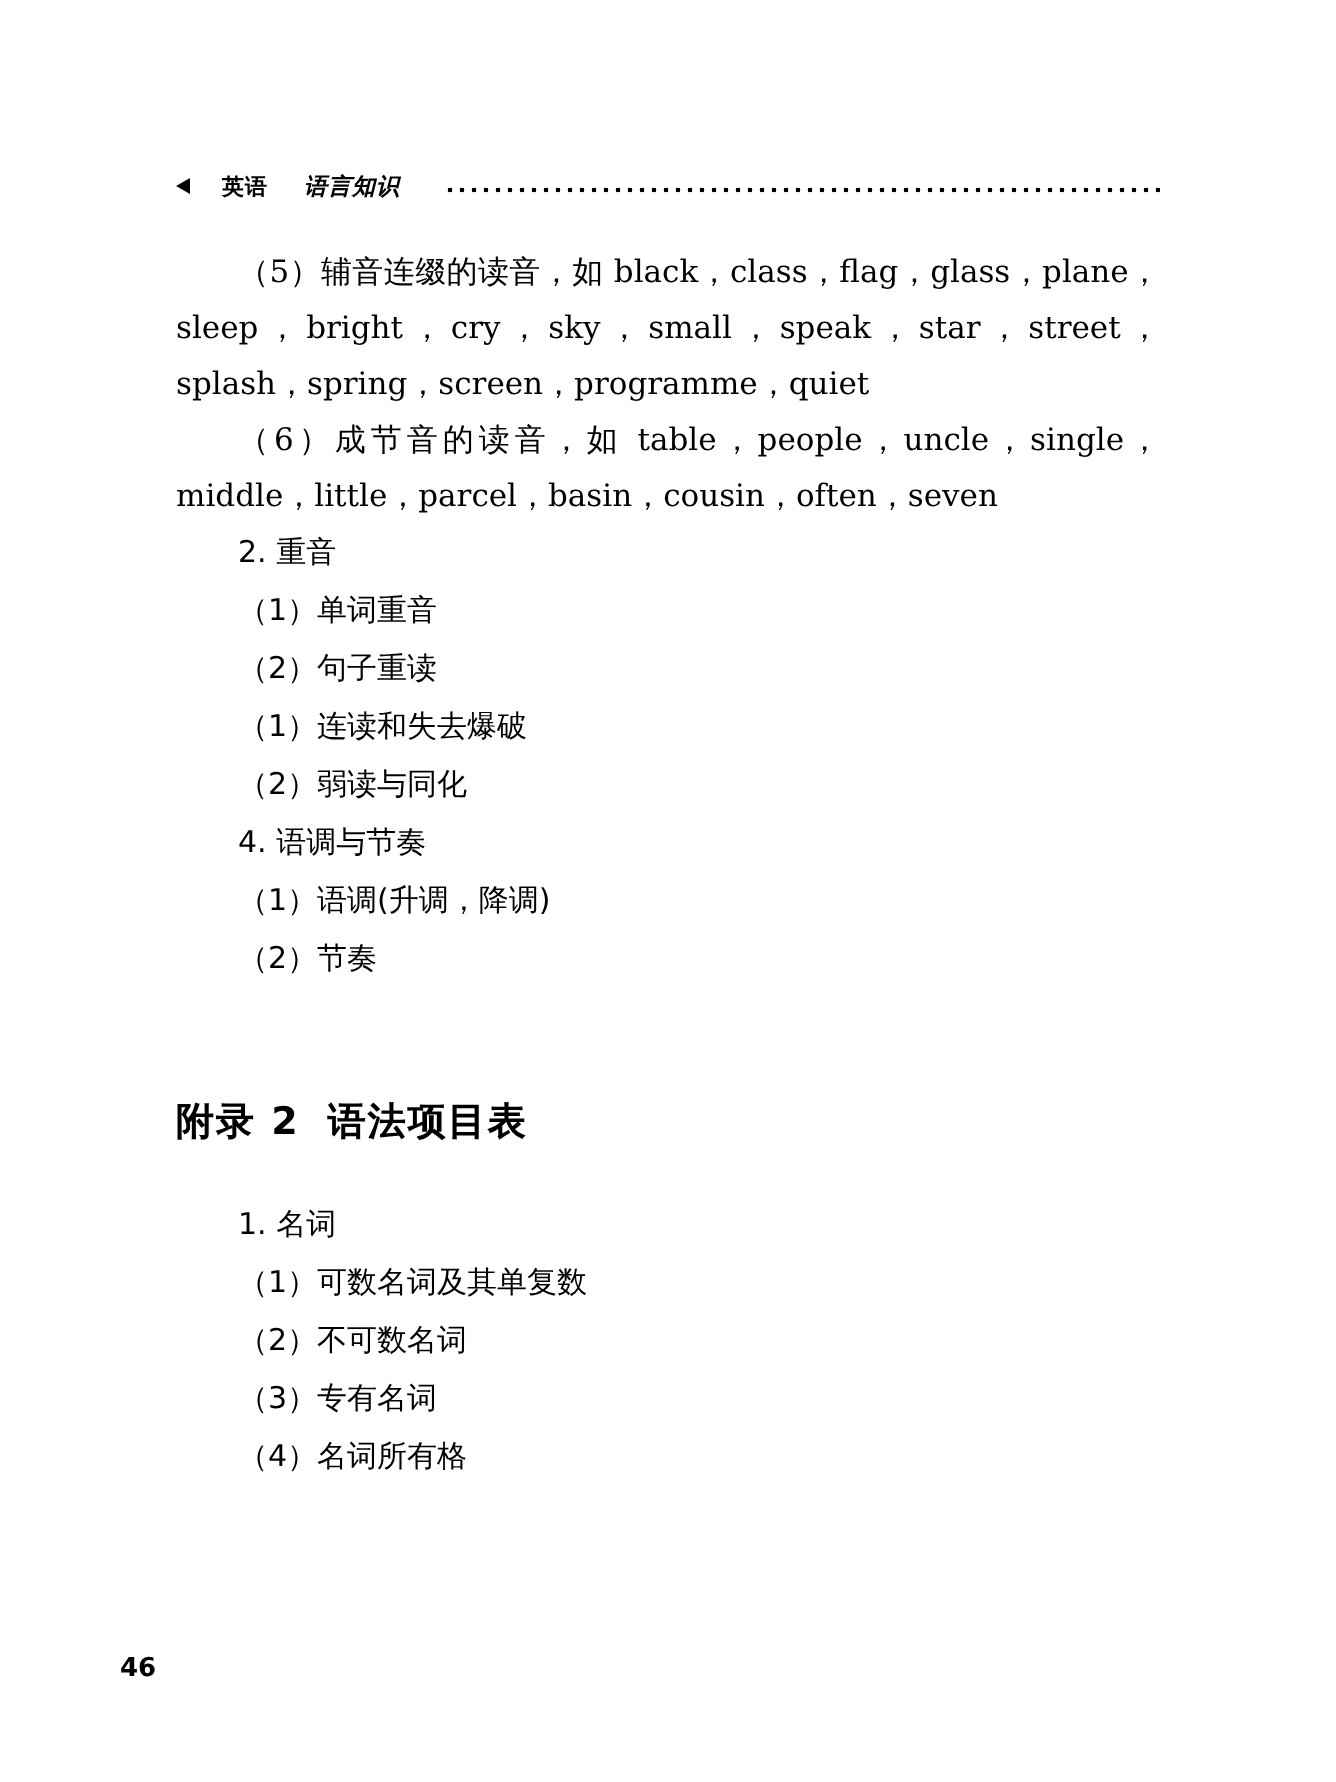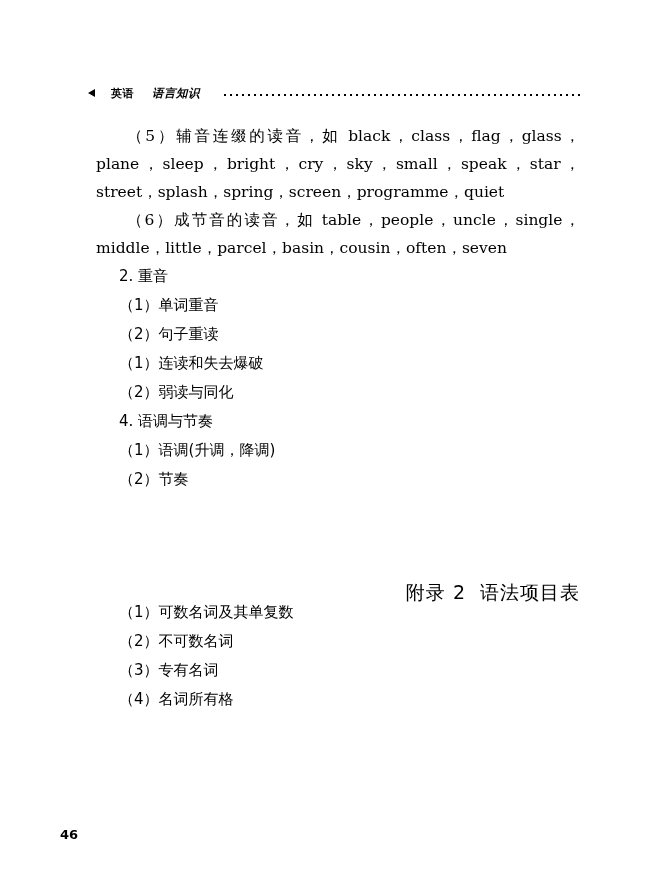"（5）辅音连缀的读音，如" p.para { margin: 0 0 0 8px -> 0 0 0 0 }
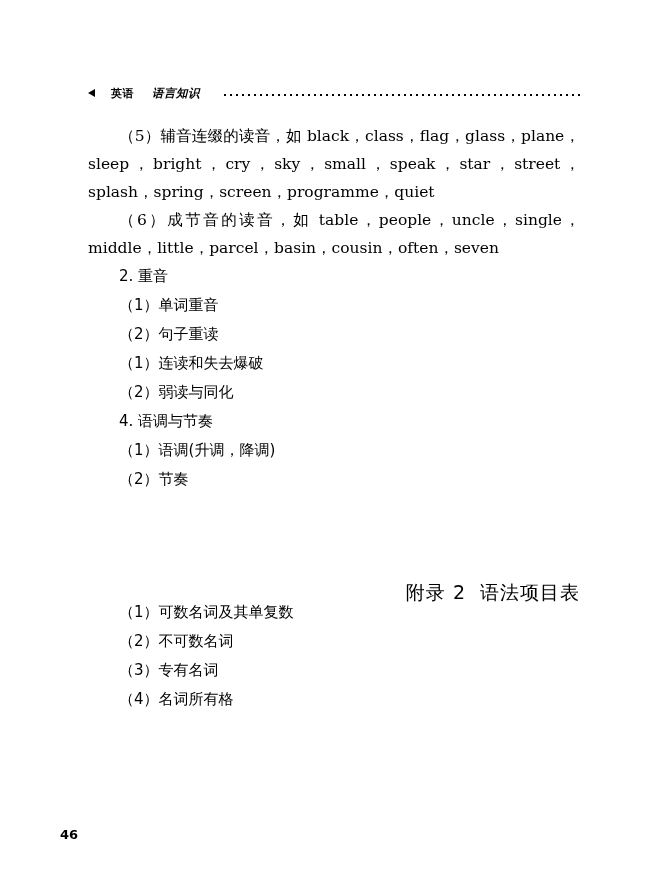"附录 2 语法项目表" .appendix-title { font-weight: normal -> bold; text-align: right -> left; top: 580px -> 548px }
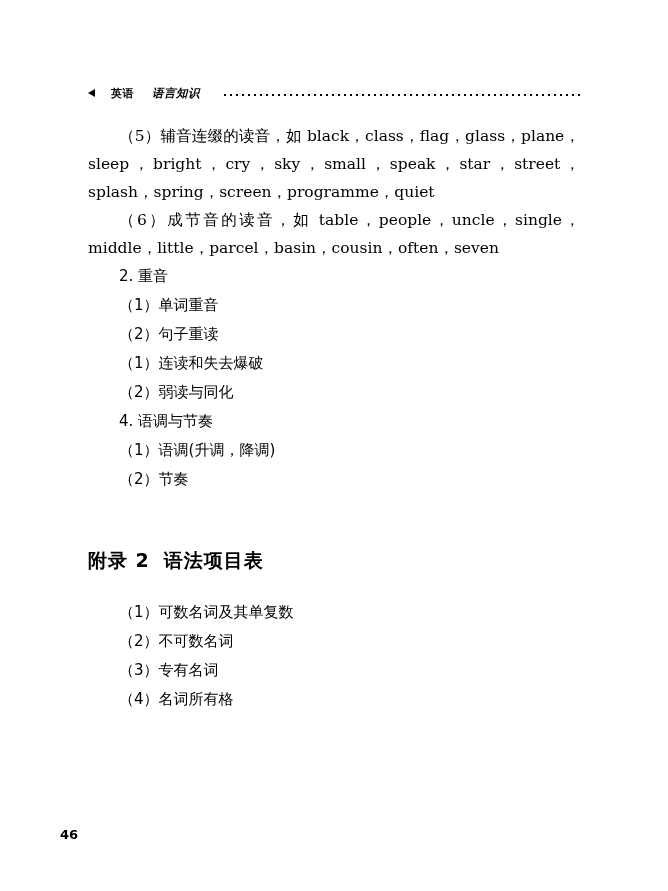"1. 名词" p.list { html: none -> <p>1. 名词</p> }
